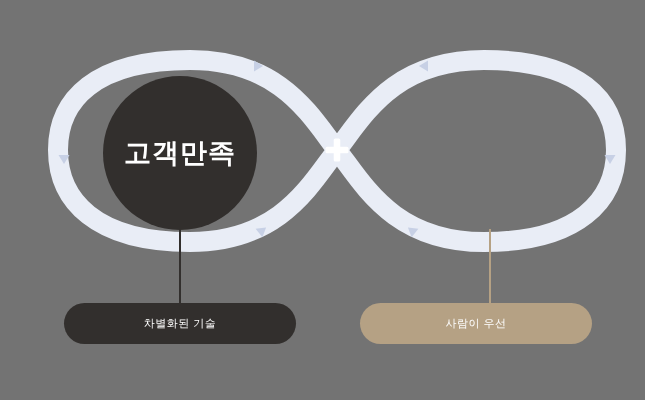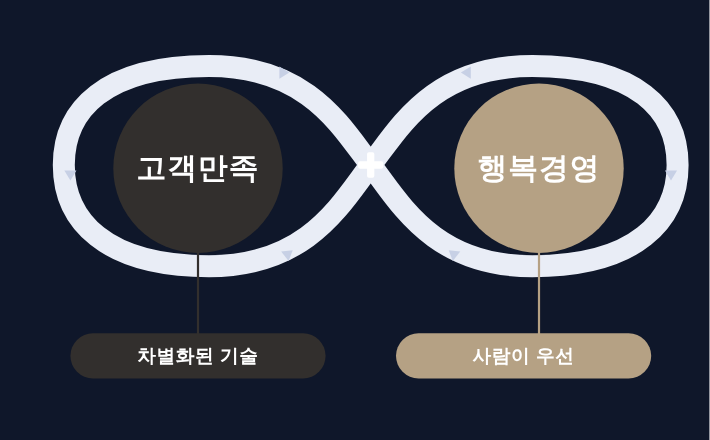"고객만족" .canvas { background: #0f172a -> #737373 }
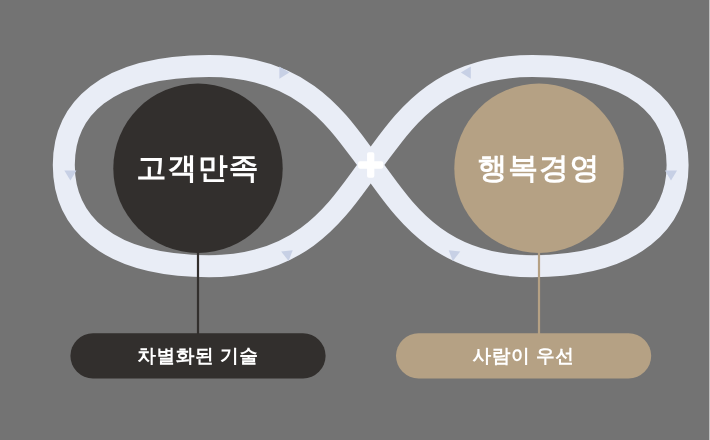"행복경영" div.big-circle { html: <div> <span>행복경영</span> </div> -> none }
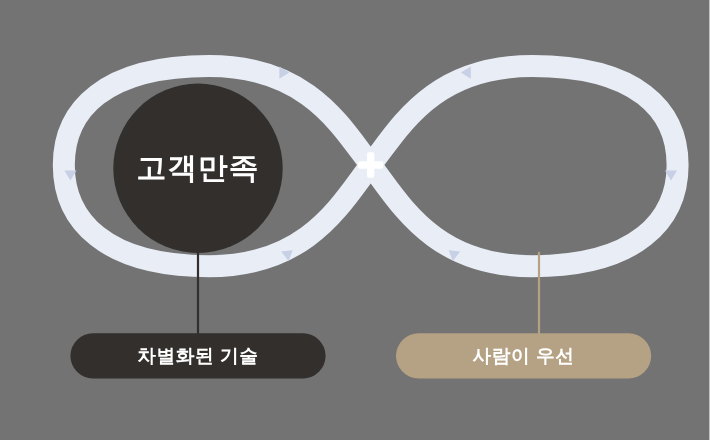"차별화된 기술" .pill-label { font-size: 17px -> 11px; font-weight: bold -> normal }
